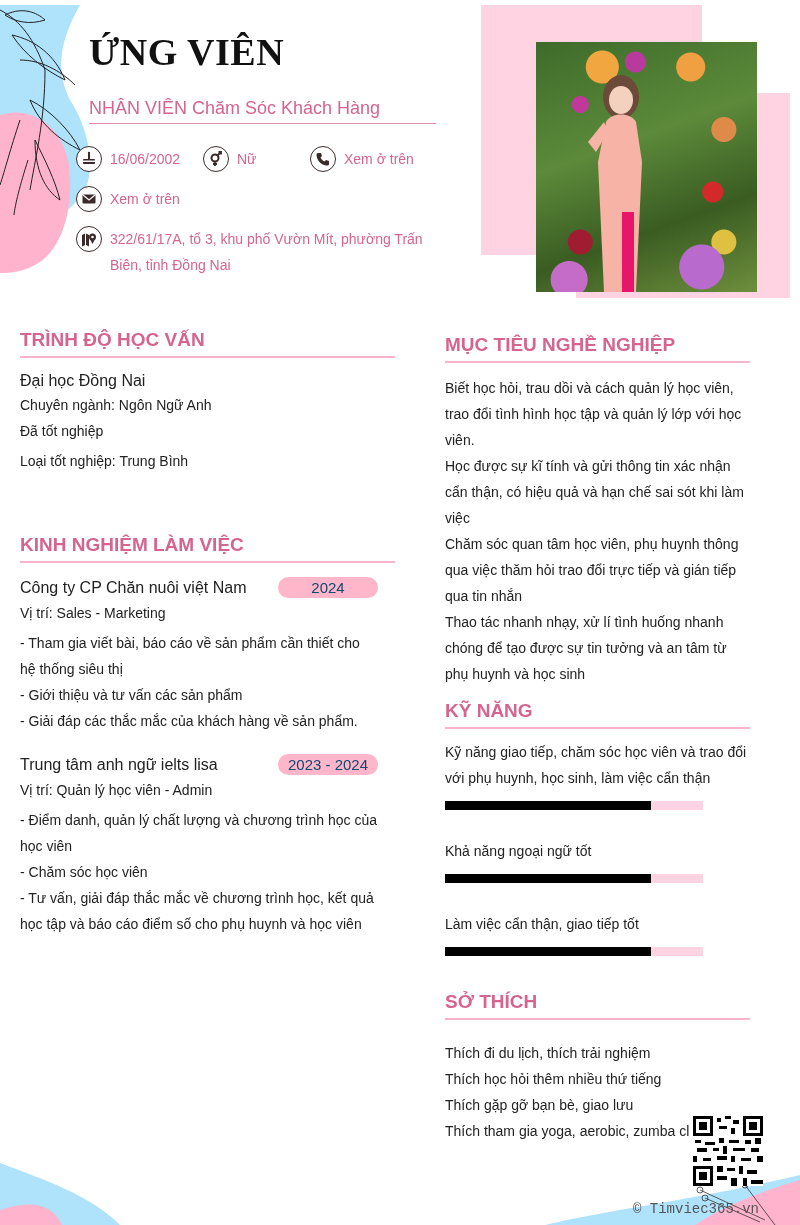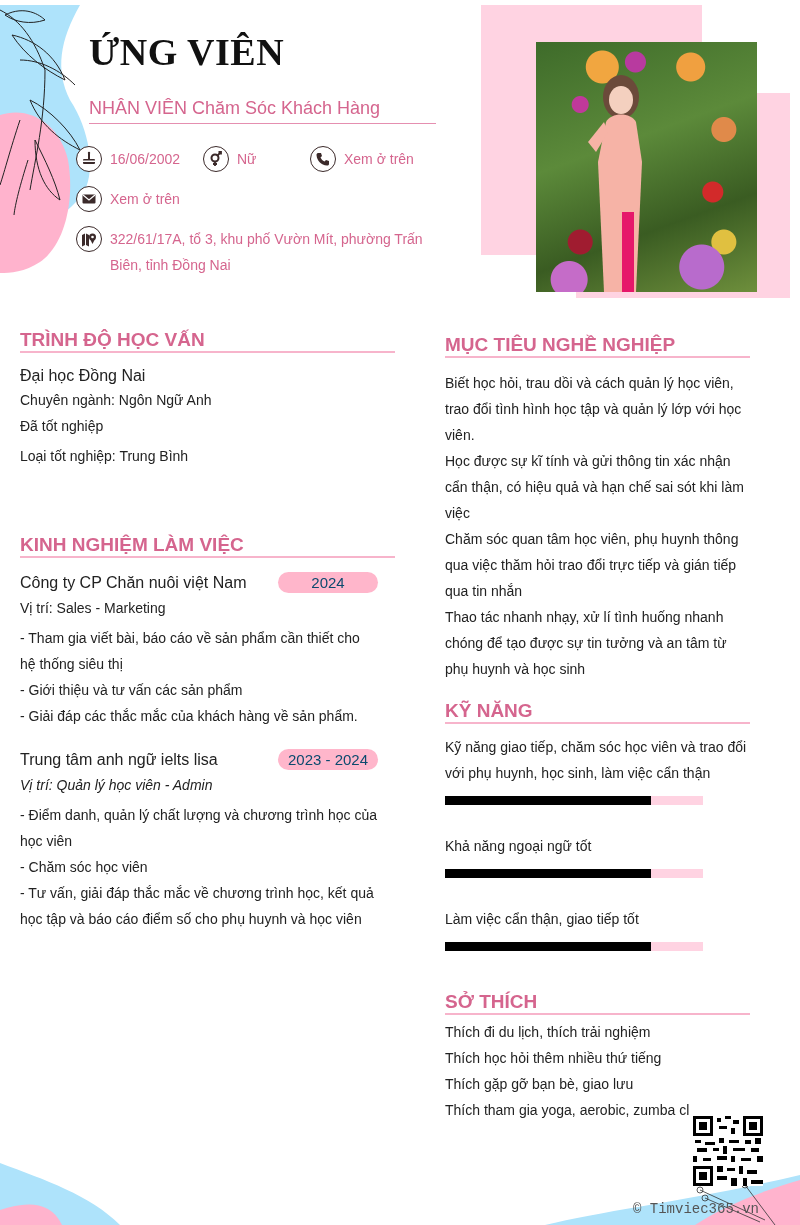"TRÌNH ĐỘ HỌC VẤN" .sec-title { padding-bottom: none -> 5px }
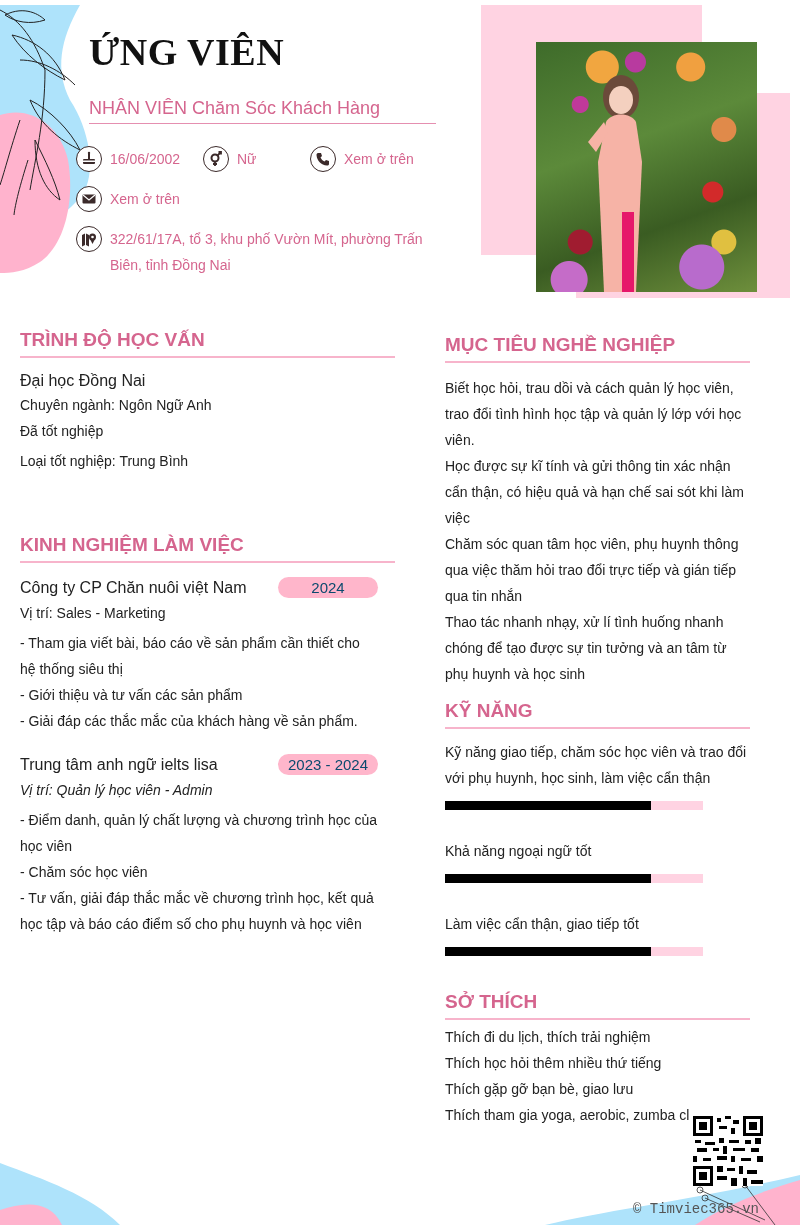"Vị trí: Quản lý học" div.line { font-style: italic -> none }
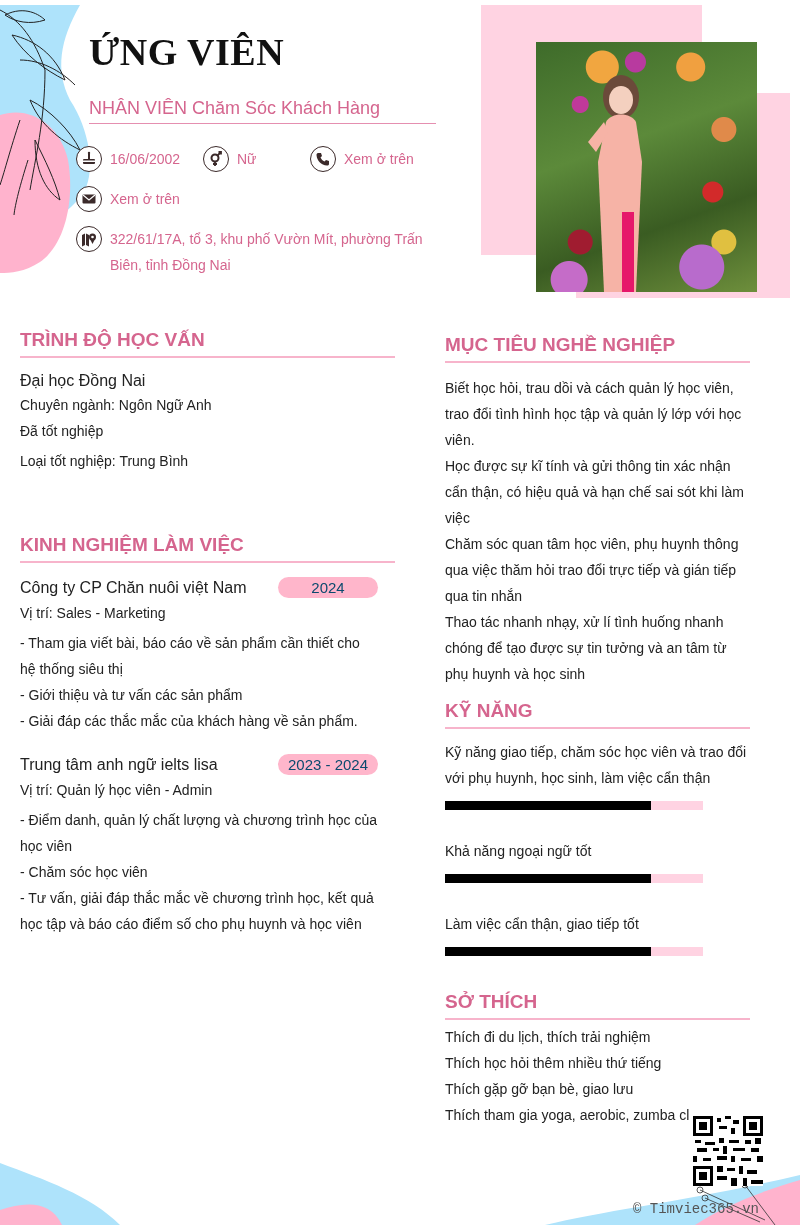"Thích đi du lịch, thích" div { margin-top: 4px -> 20px }
